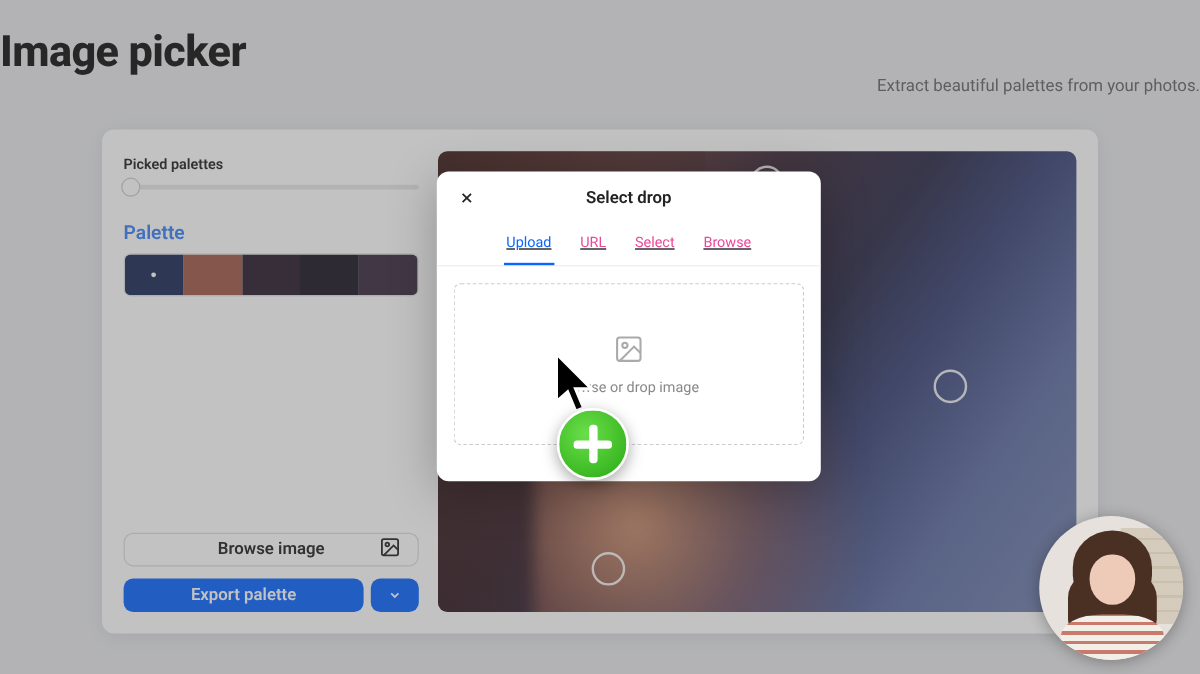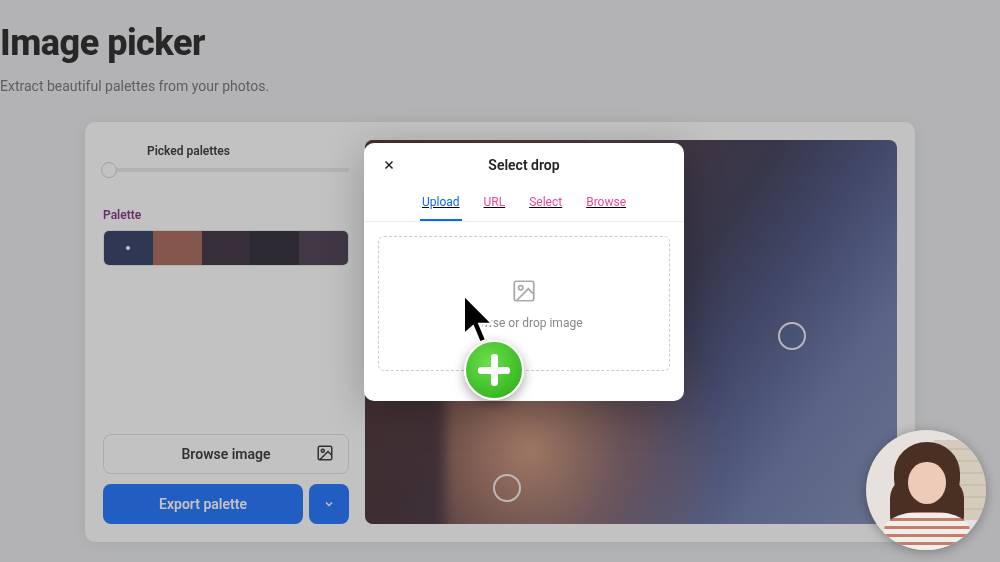"Extract beautiful palettes from your" .page-subtitle { margin-top: 14px -> 0; text-align: left -> right }
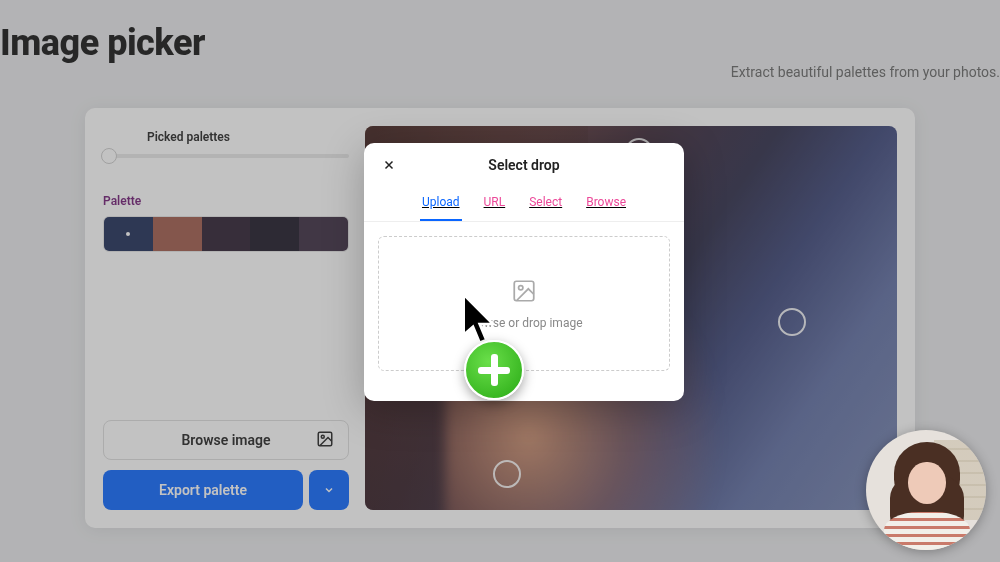"Picked palettes" .section-label { margin-left: 44px -> none }
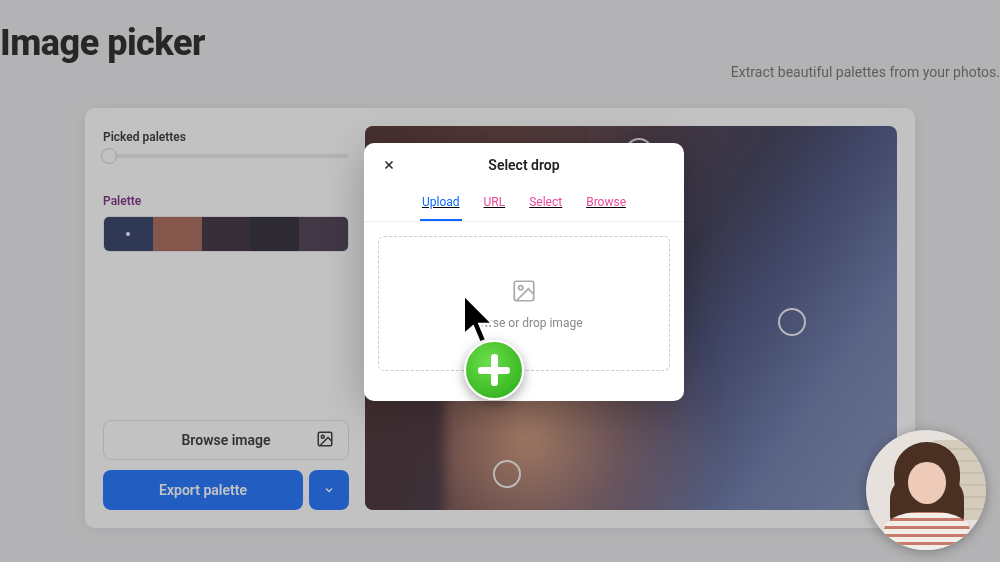"Palette" .palette-label { color: #701a75 -> #3b82f6; font-size: 12px -> 16px; margin-top: 36px -> 26px }
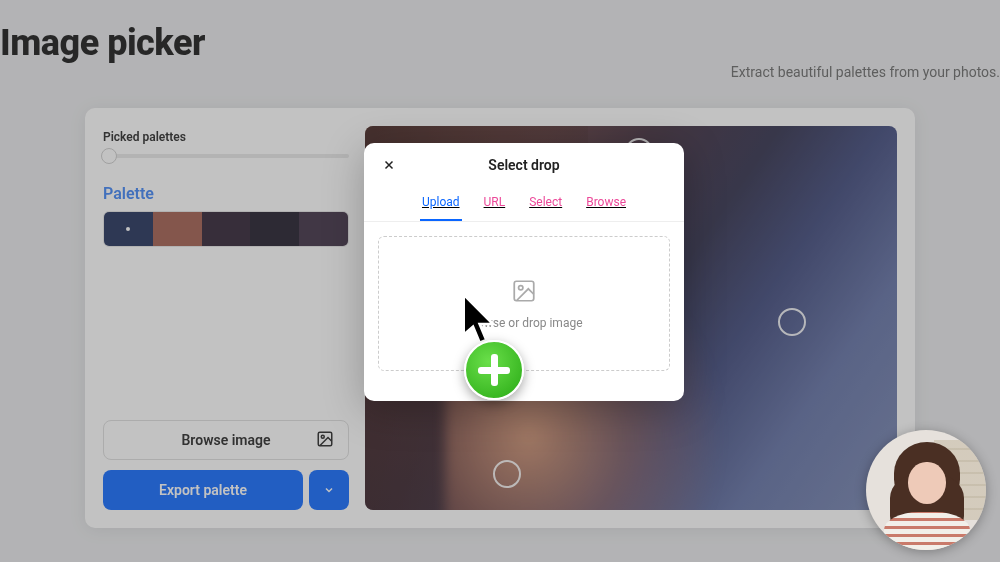"Browse image" .btn { height: 40px -> 28px }
